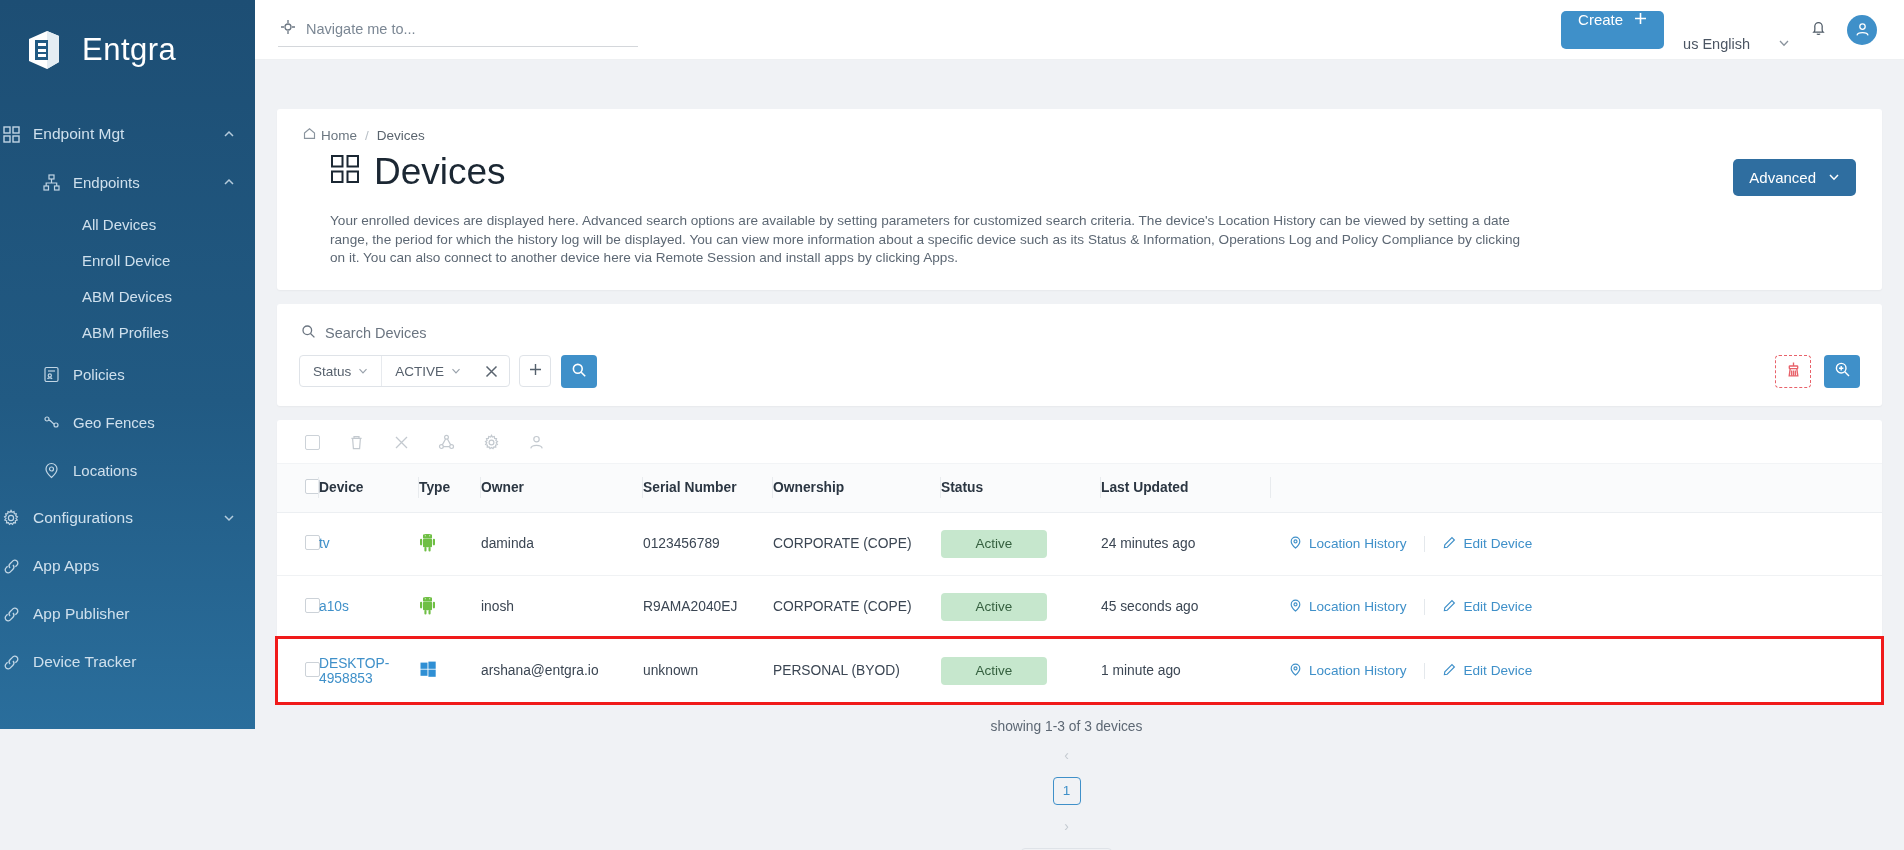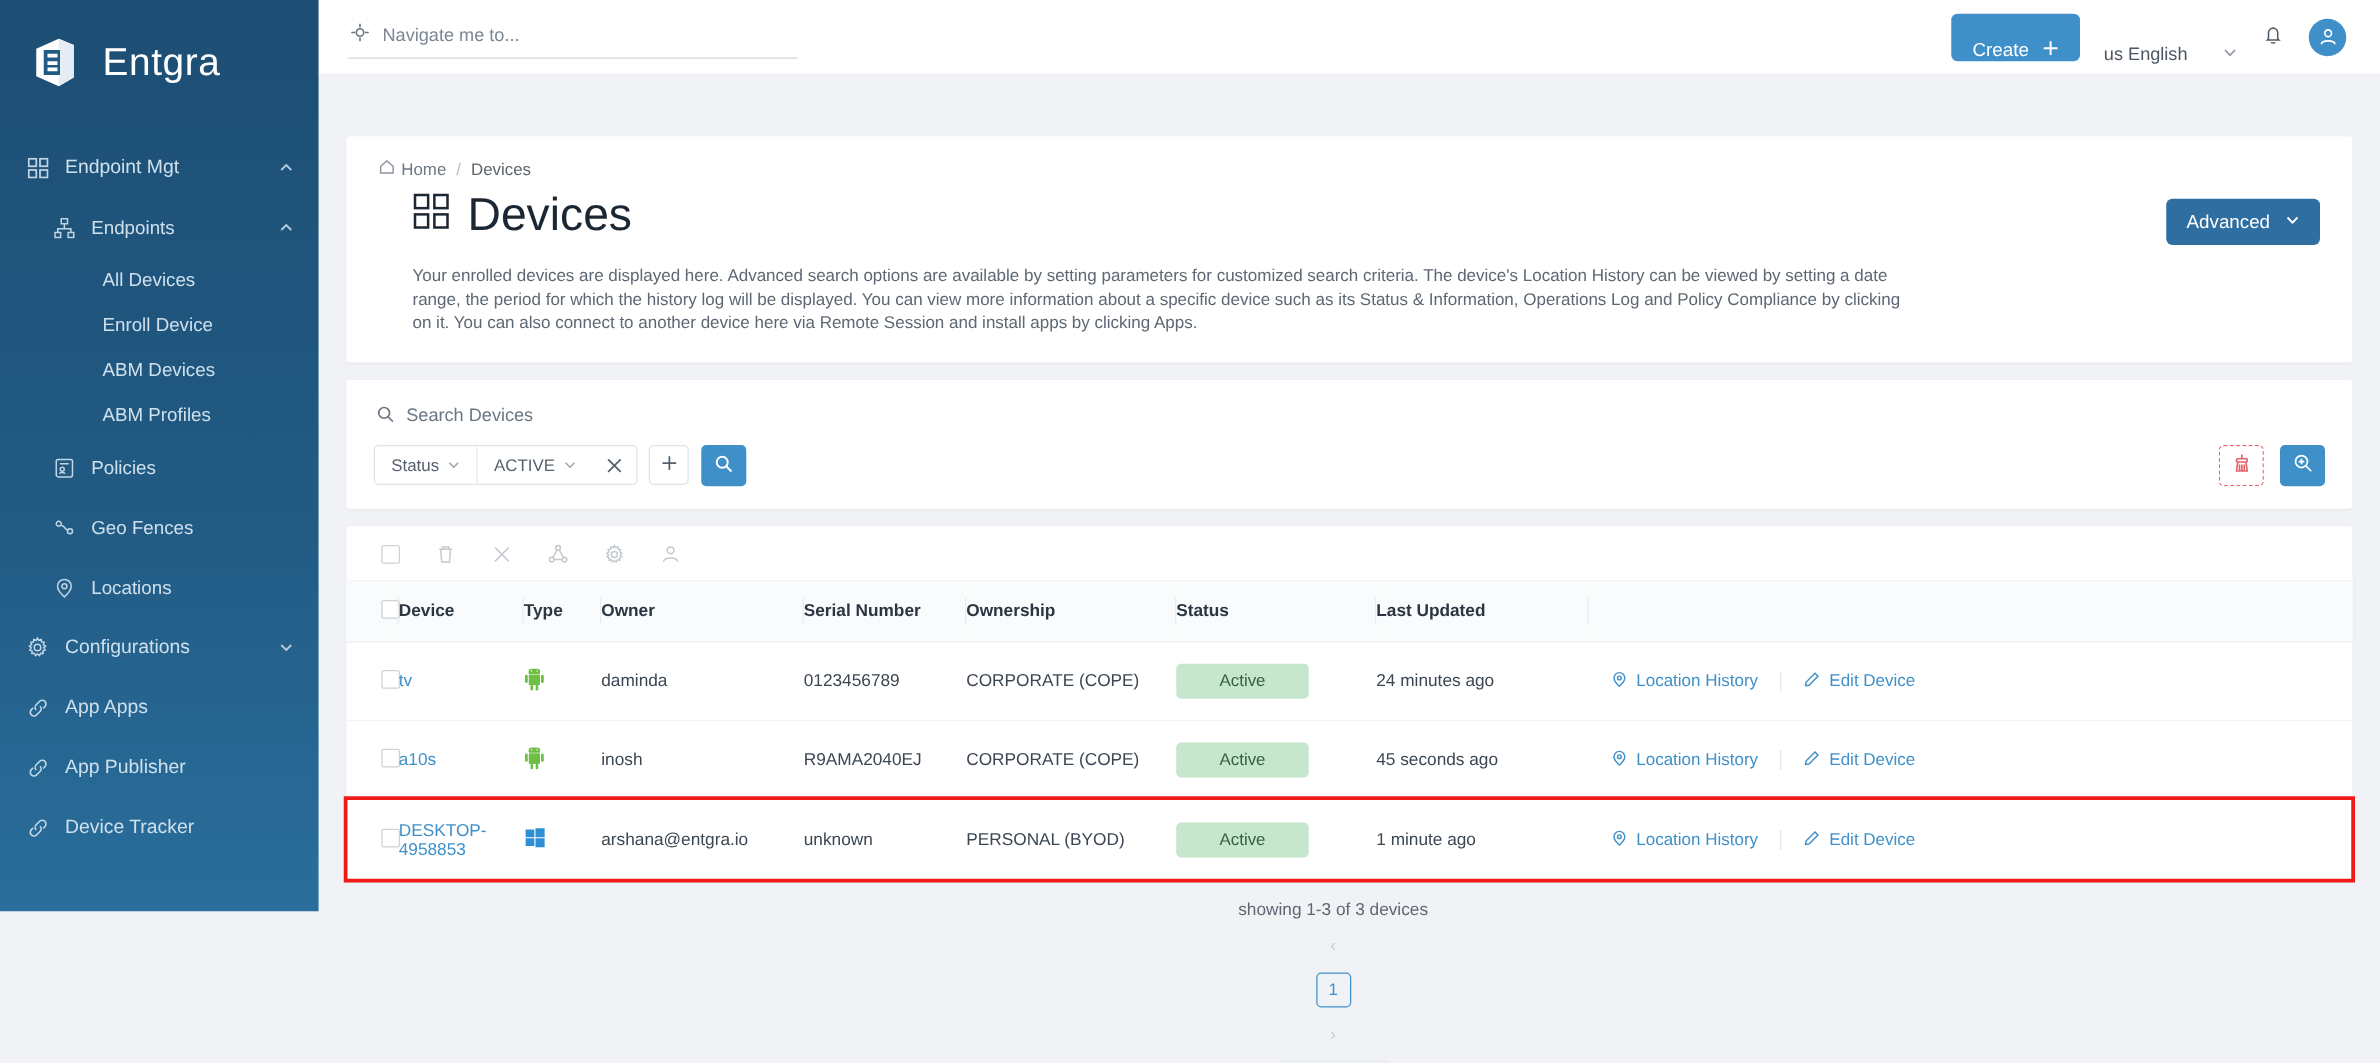"Create" .btn-create { align-items: flex-end -> flex-start }
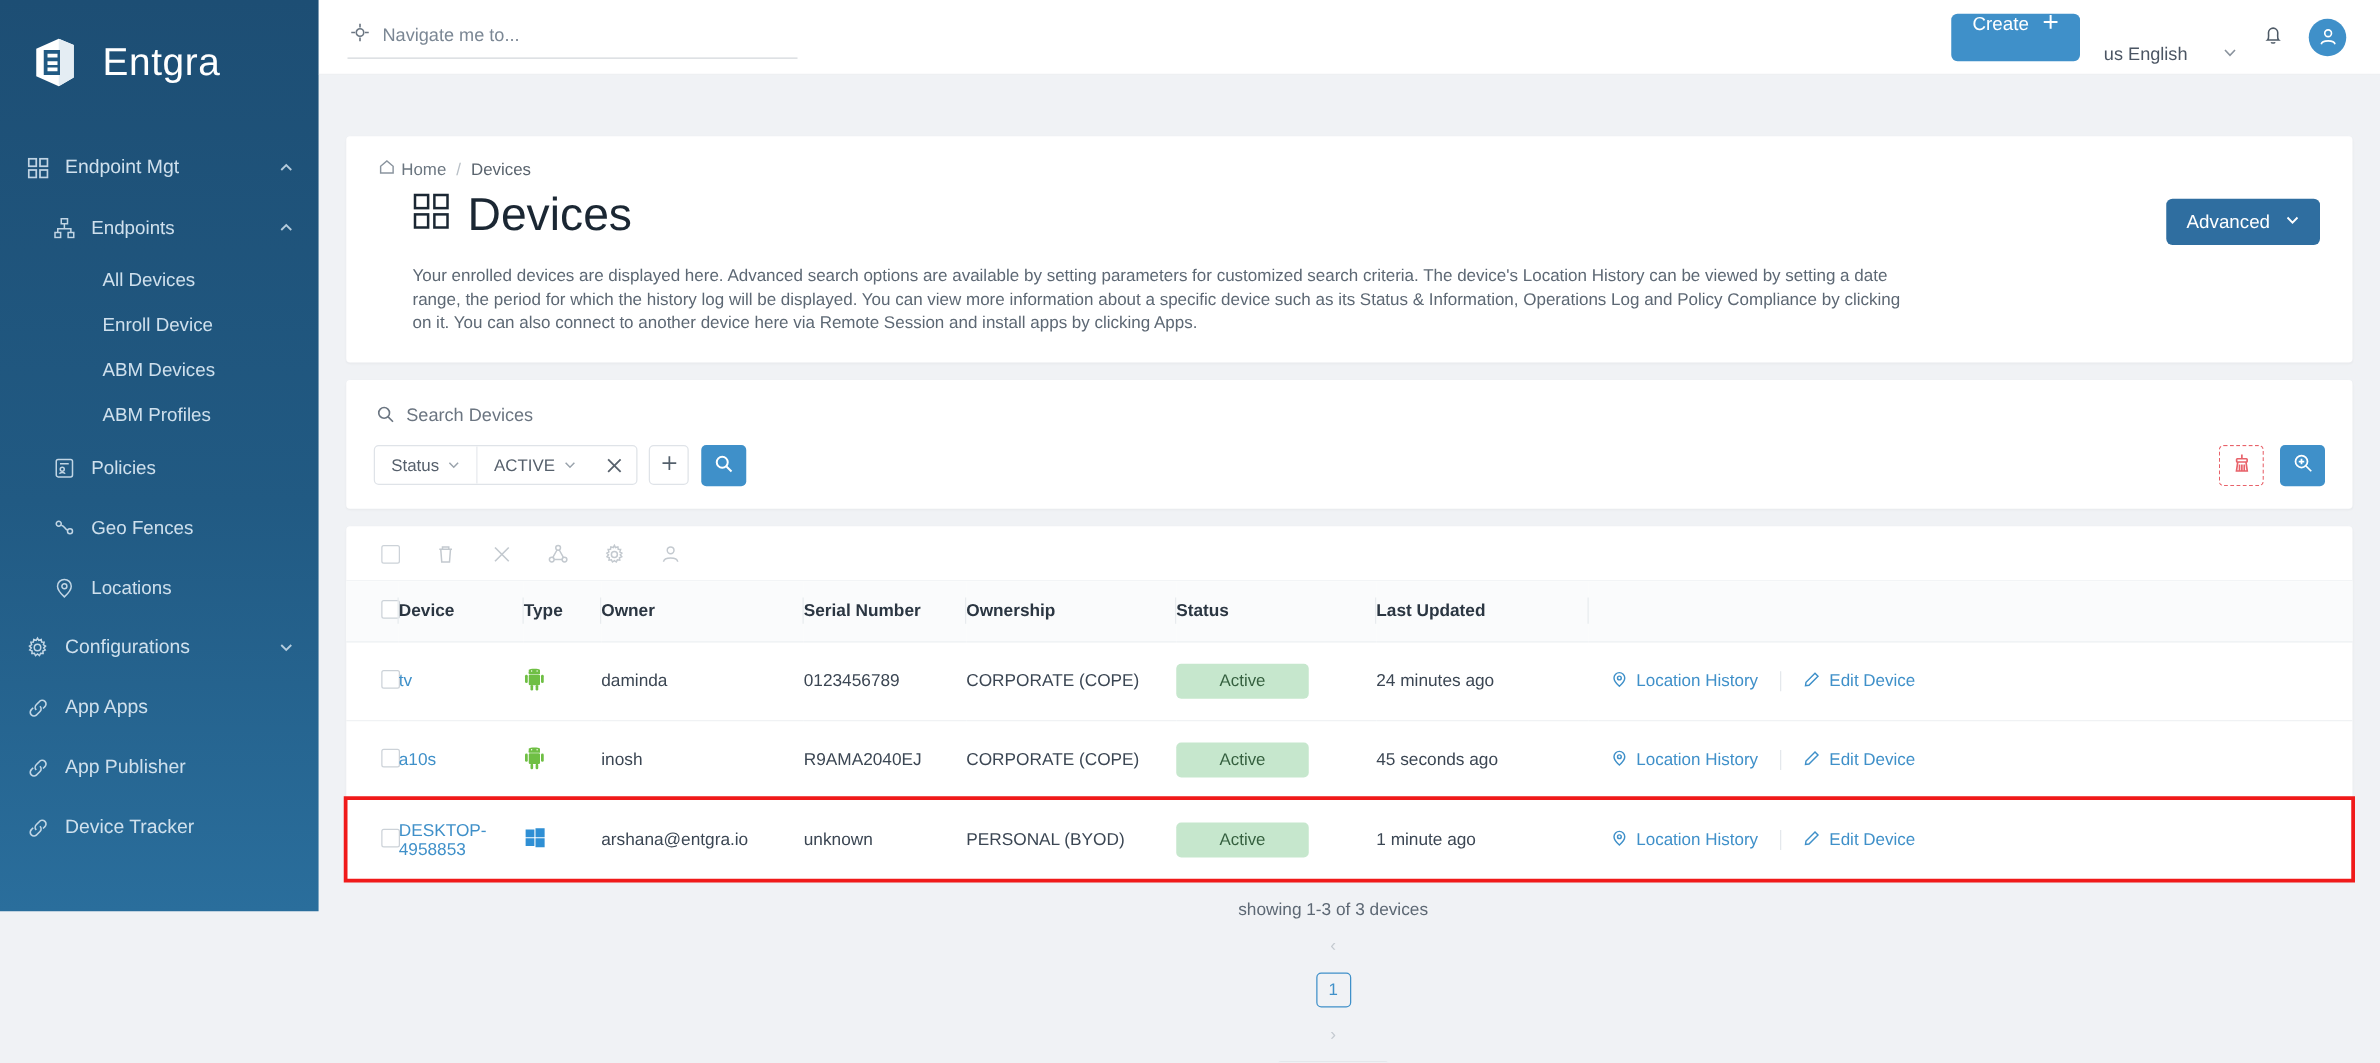"Endpoint Mgt" .lvl0 { padding-left: 19px -> none }
